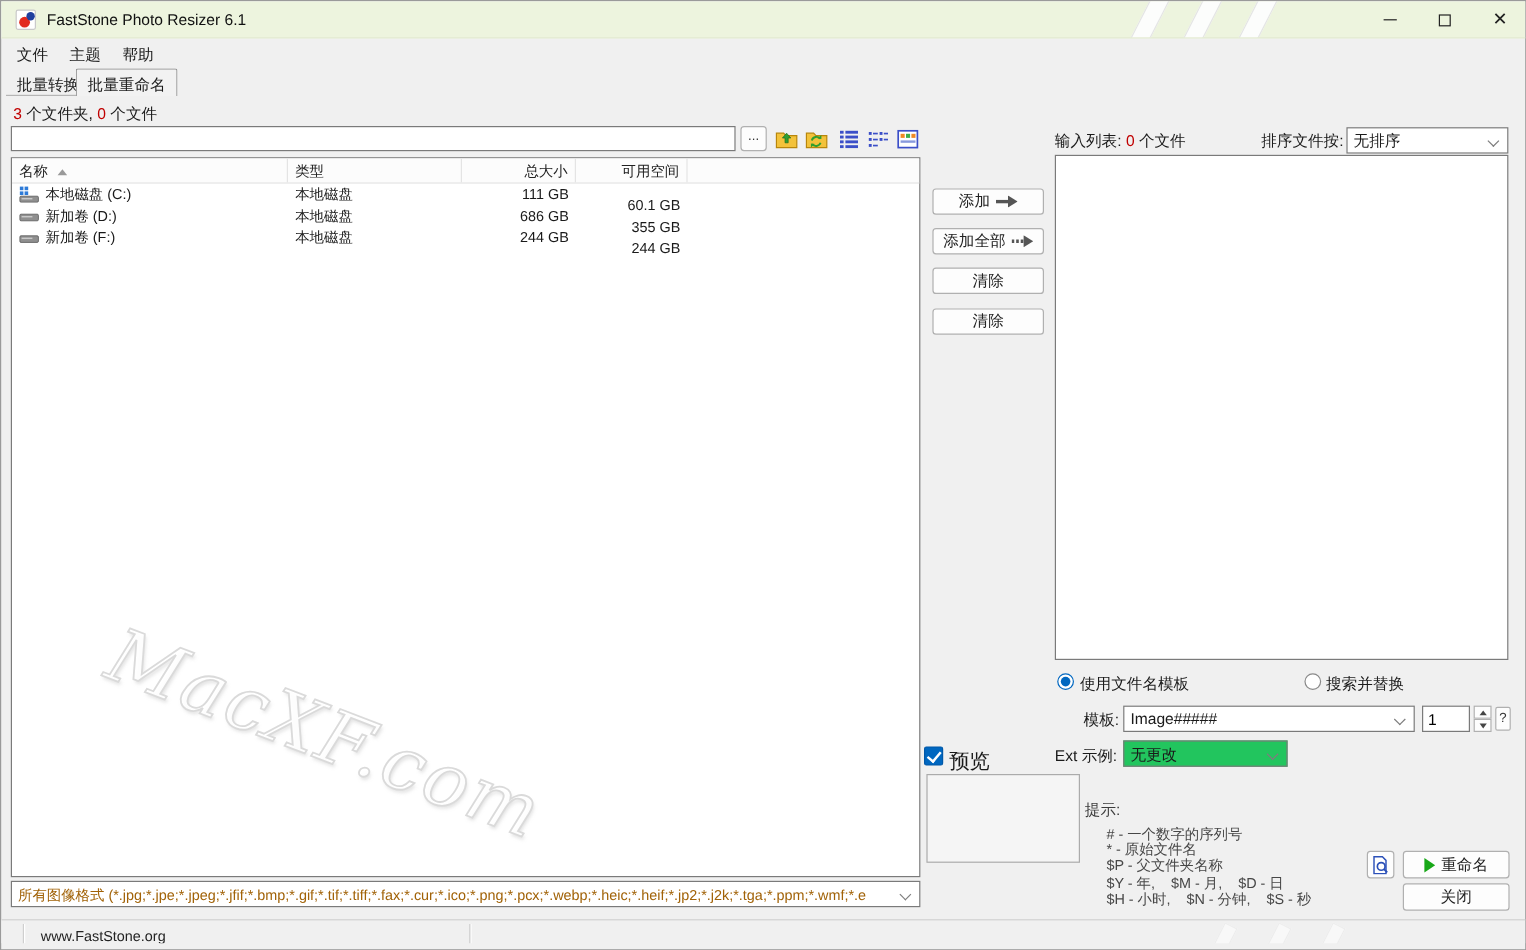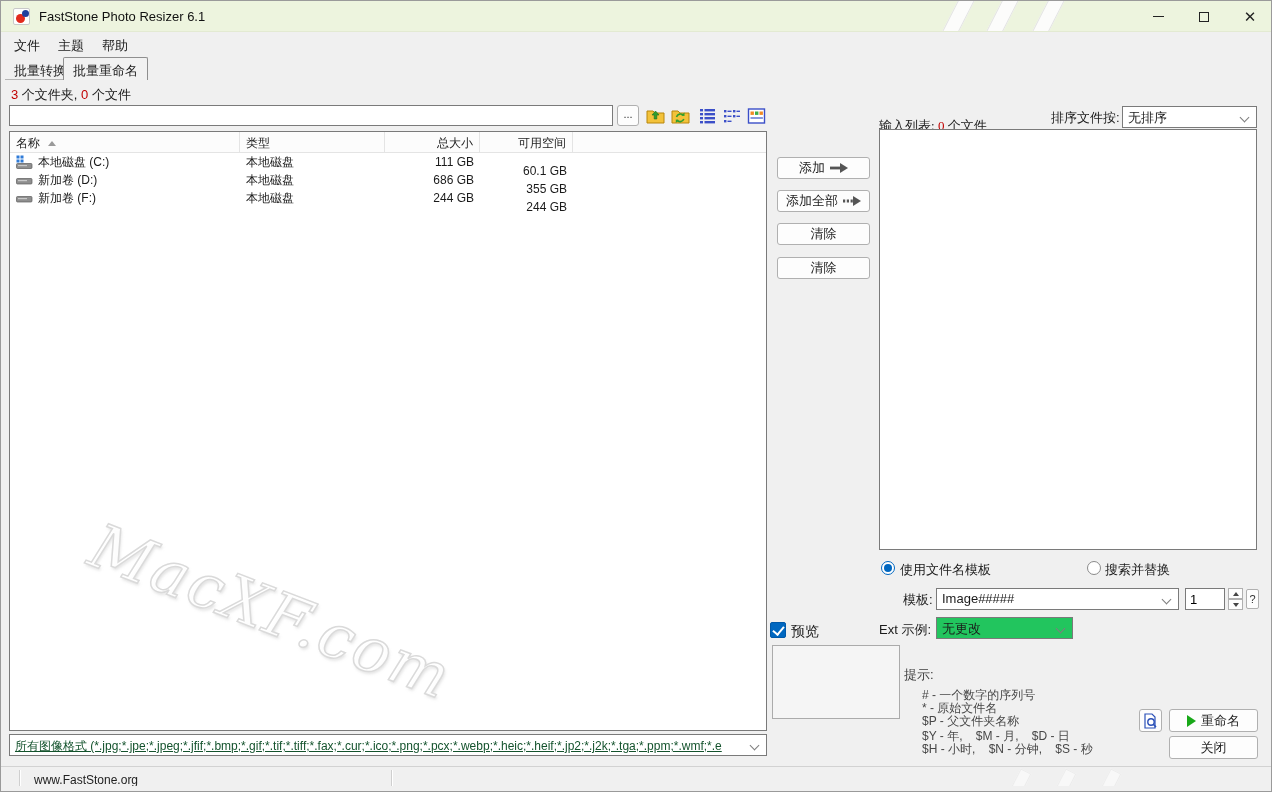"输入列表: 0 个文件" div.rp-label { font-family: Liberation Serif, serif -> none; top: 116px -> 108px }
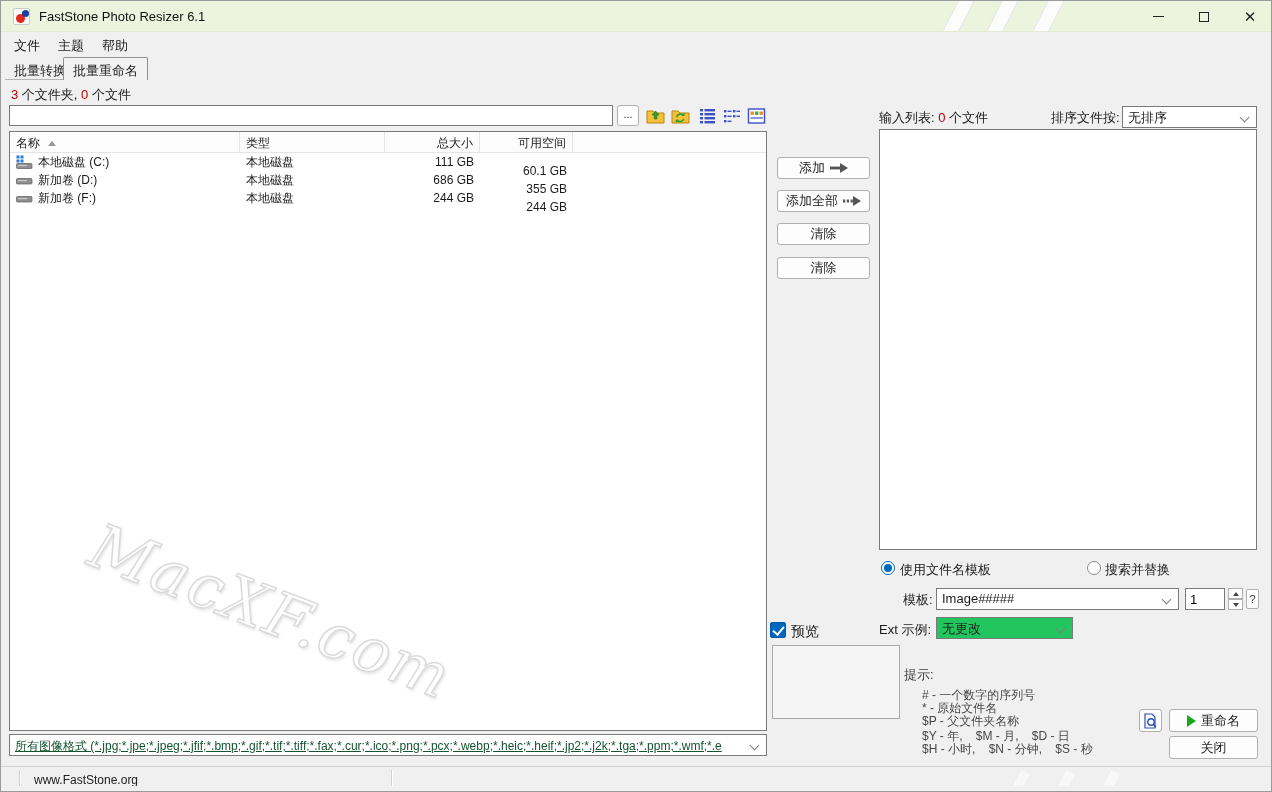"预览" .chk-label { font-size: 14px -> 17px }
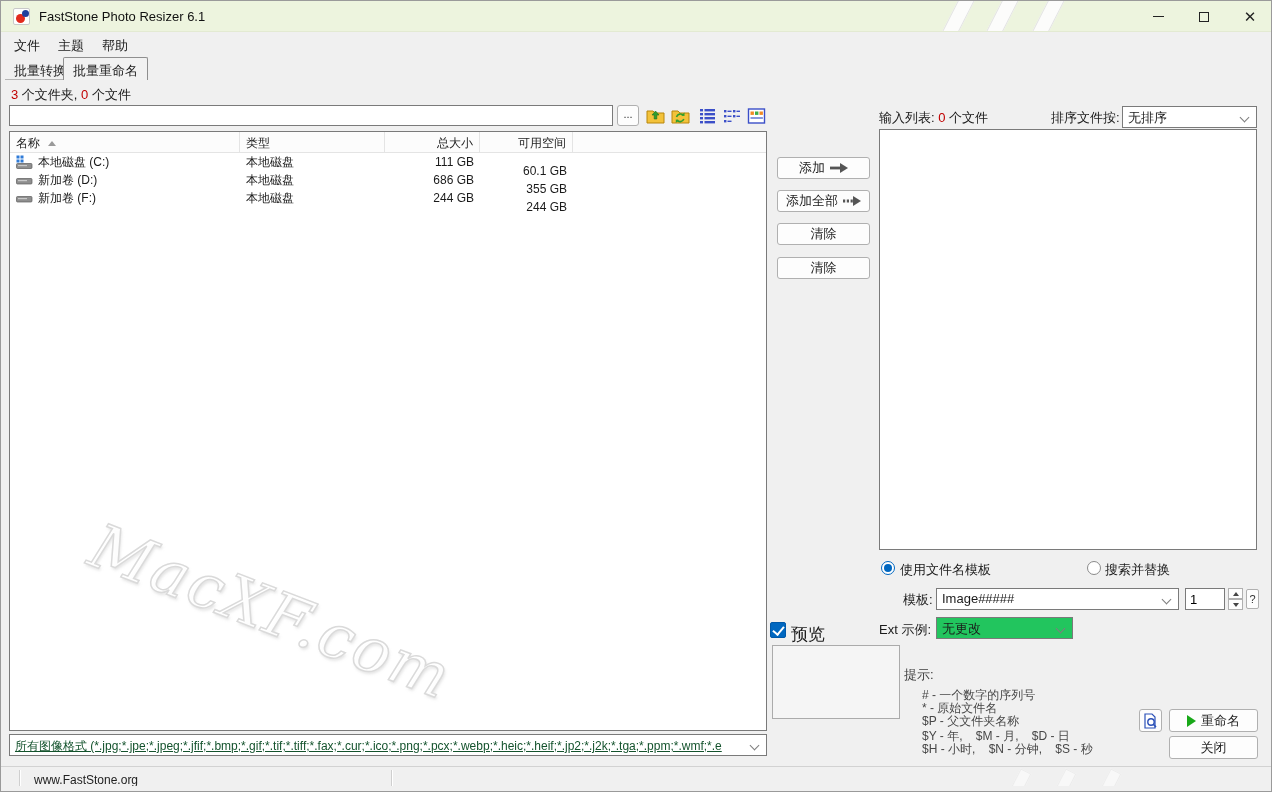"所有图像格式" .format-combo { color: #14532d -> #a16207; text-decoration: underline -> none }
